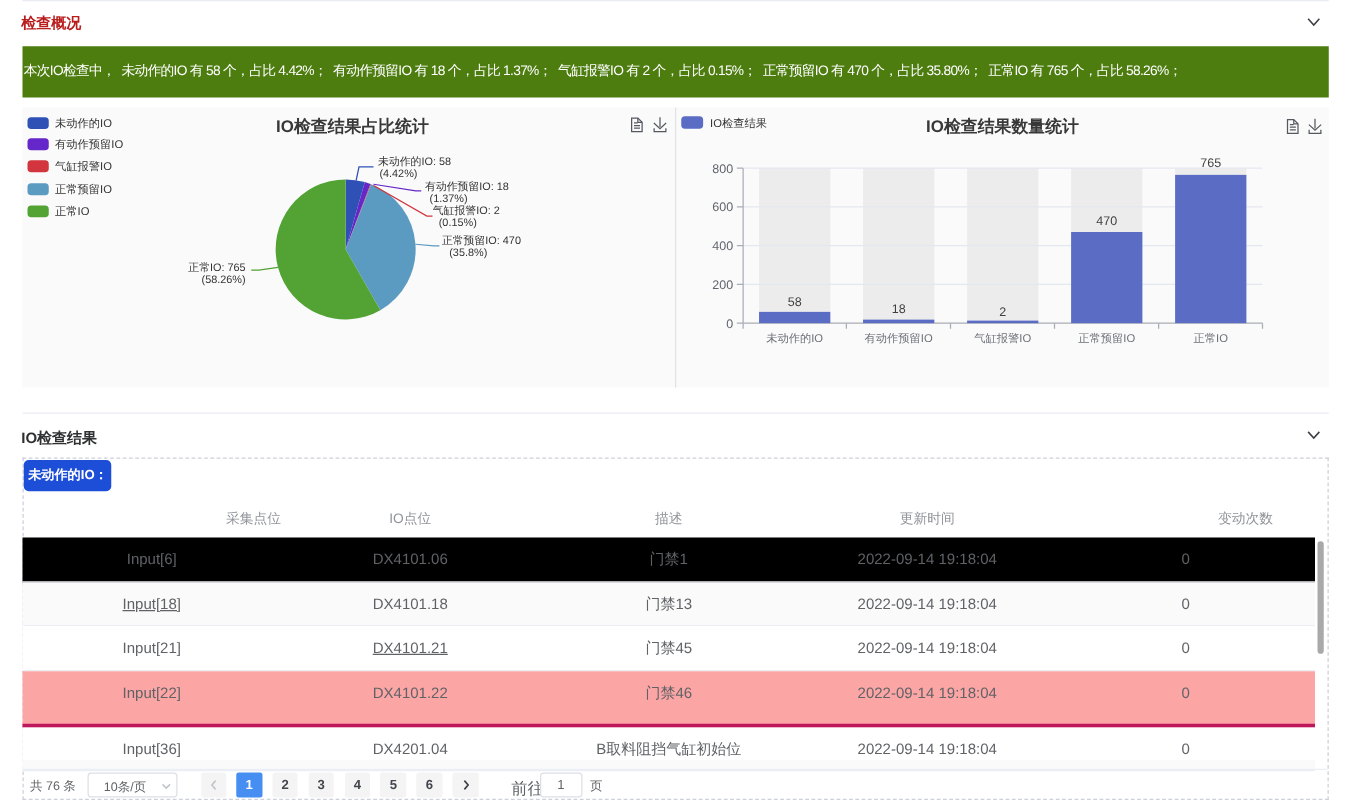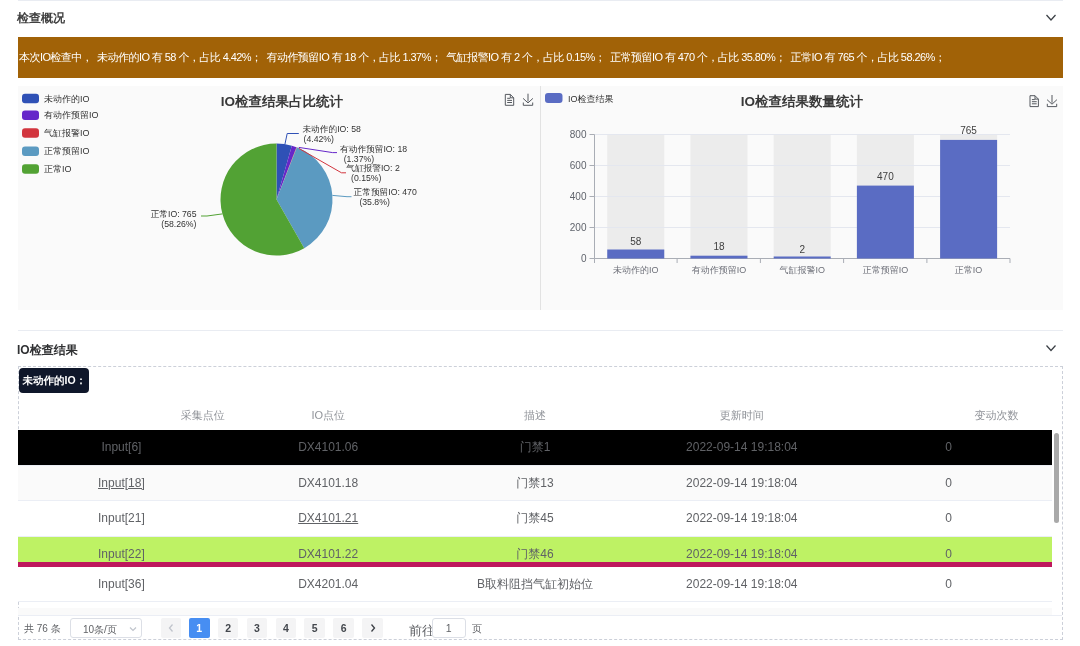"检查概况" div.abs { color: #404040 -> #b91c1c }
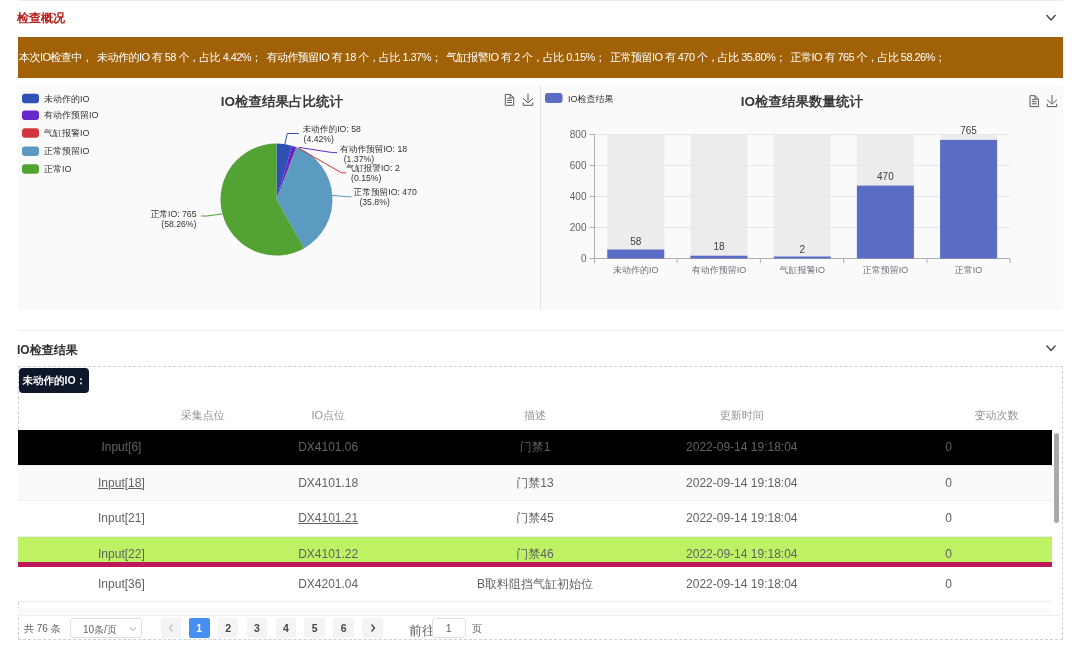"本次IO检查中， 未动作的IO 有 58 个，占比" div.abs { background: #a16207 -> #4d7c0f }
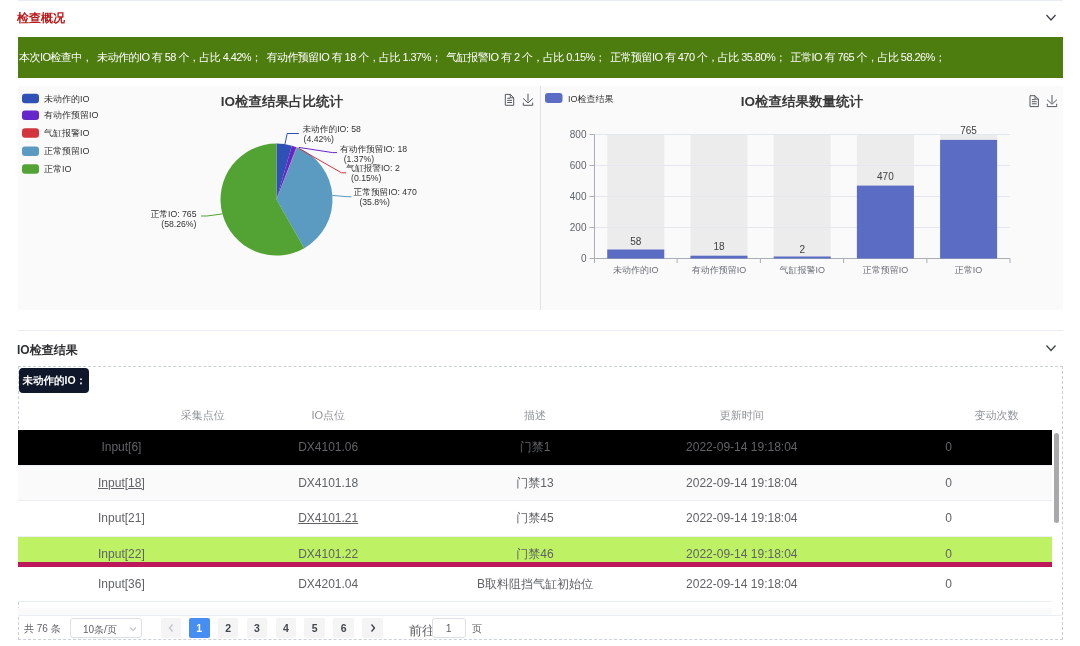"未动作的IO：" div.abs { background: #0f172a -> #1d4ed8 }
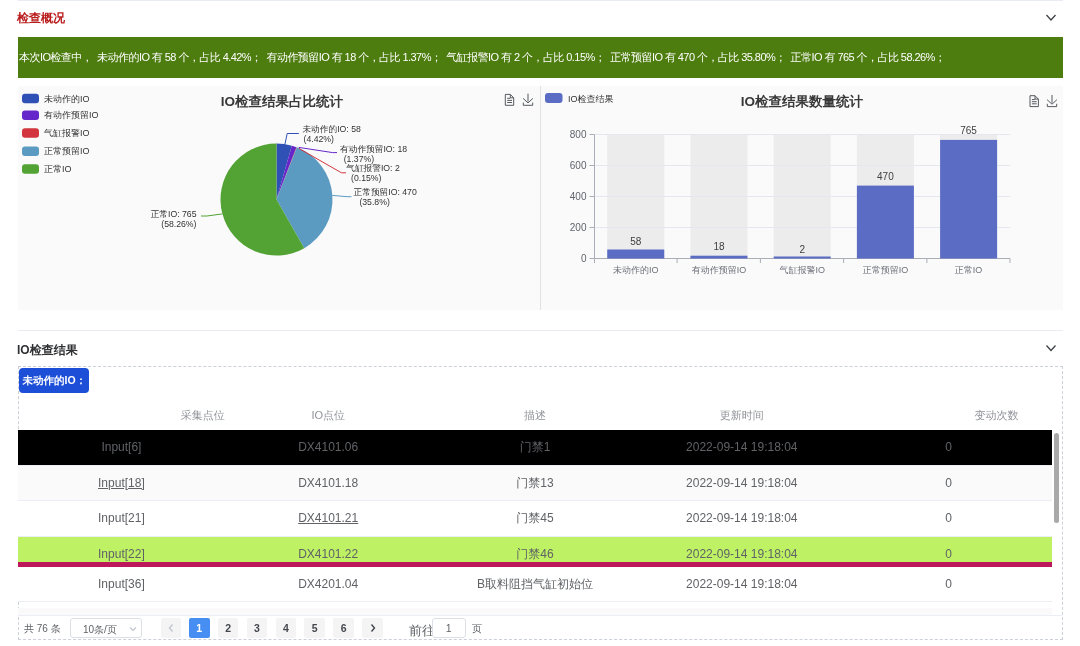"Input[22]" div { background: #bef264 -> #fca5a5; border-bottom: 5px solid #be185d -> 3px solid #be185d; height: 30px -> 45px }
